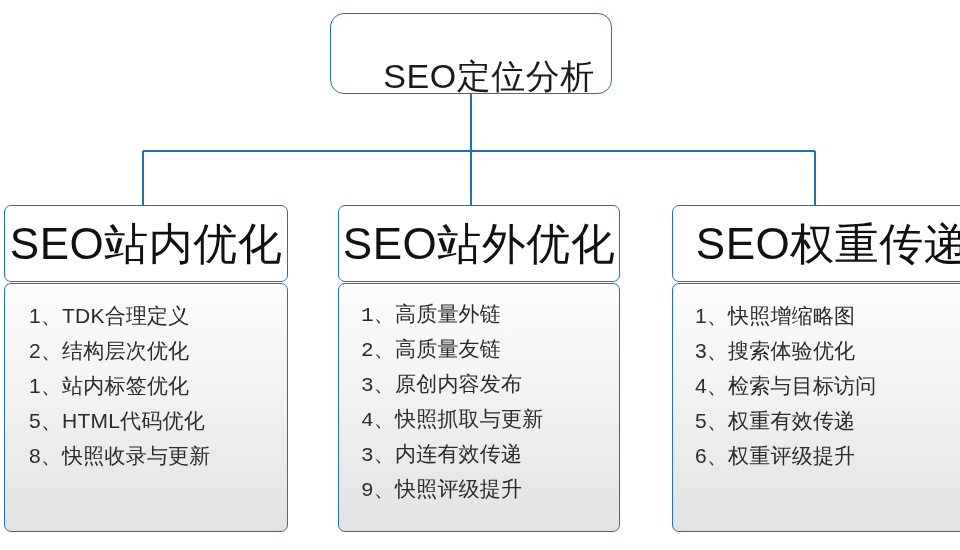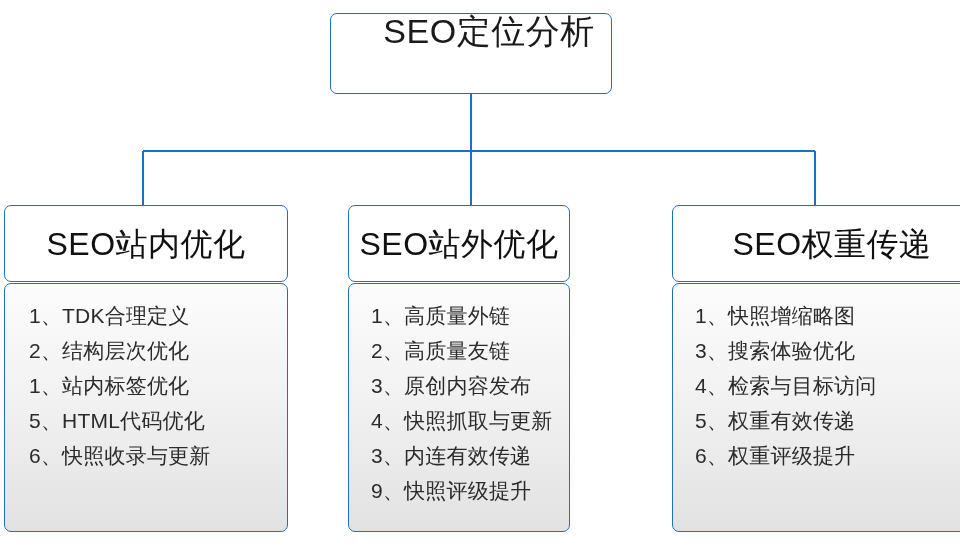"SEO定位分析" .root-node { align-items: flex-start -> flex-end; border-radius: 7px -> 14px }
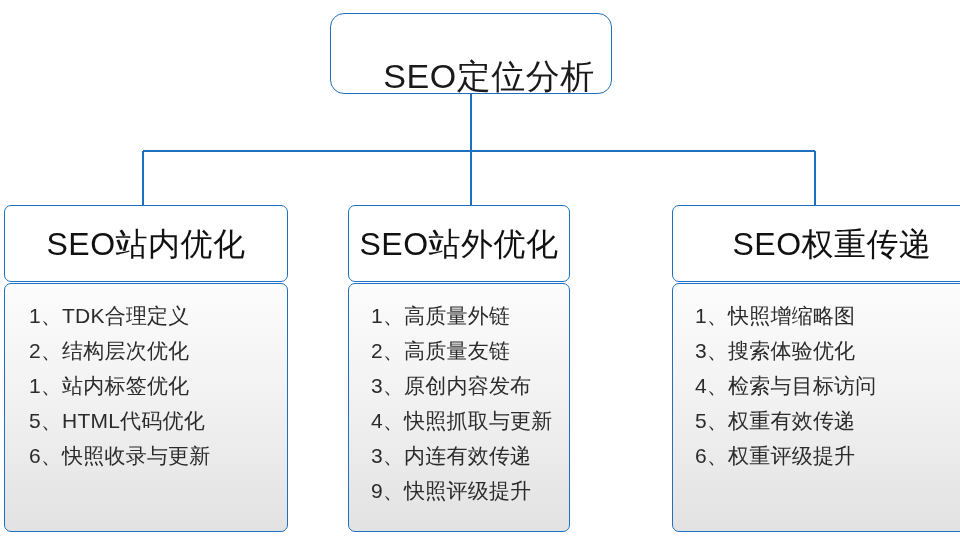"SEO站内优化" .branch-header-label { font-size: 32px -> 44px }
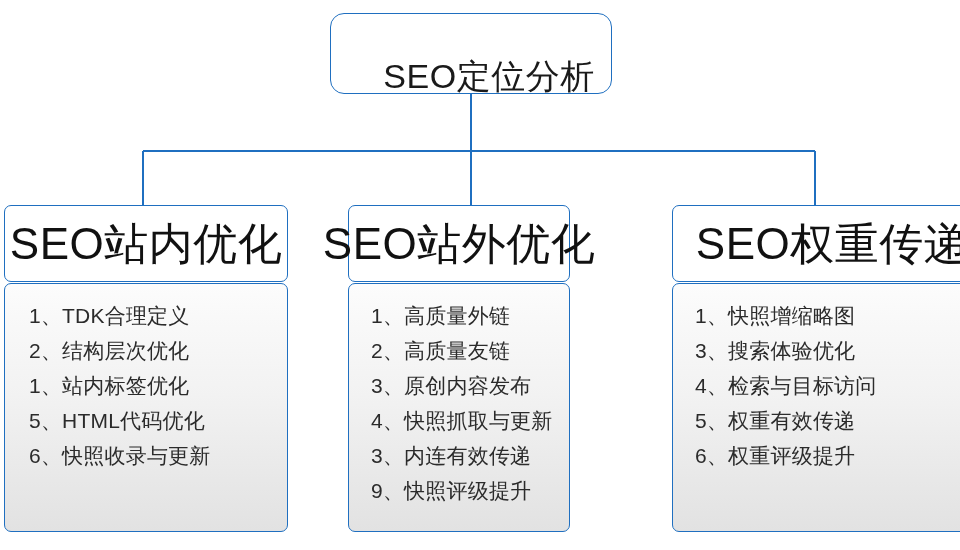"SEO站外优化" .branch-2 { left: 348px -> 338px; width: 222px -> 282px }
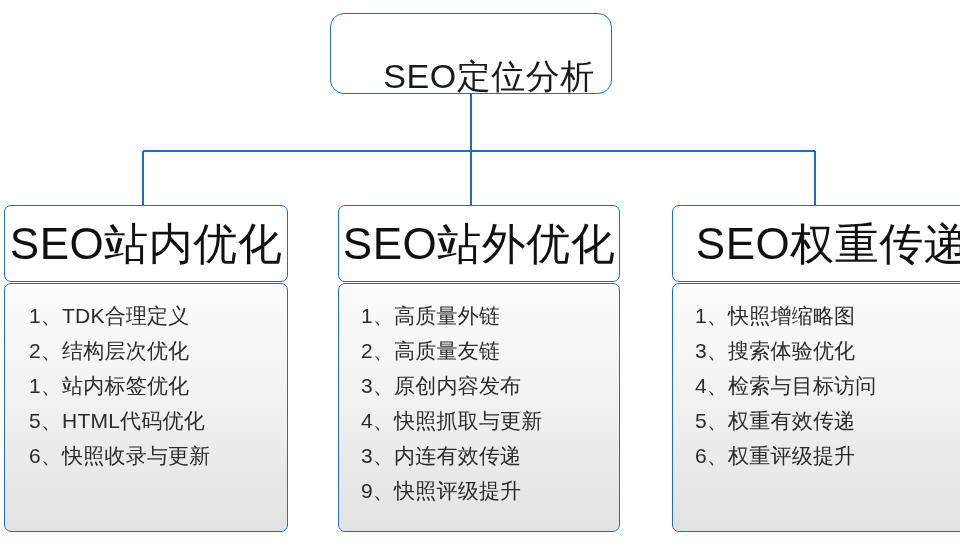"1、高质量外链" .branch-2 .branch-list li { font-family: none -> Liberation Mono, monospace }
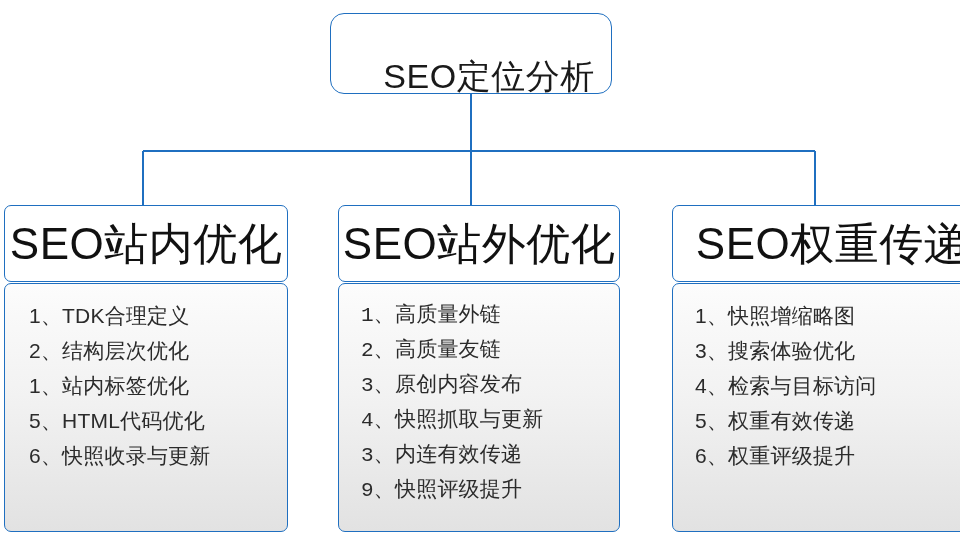"6、快照收录与更新" li { text: 6 -> 8 }
